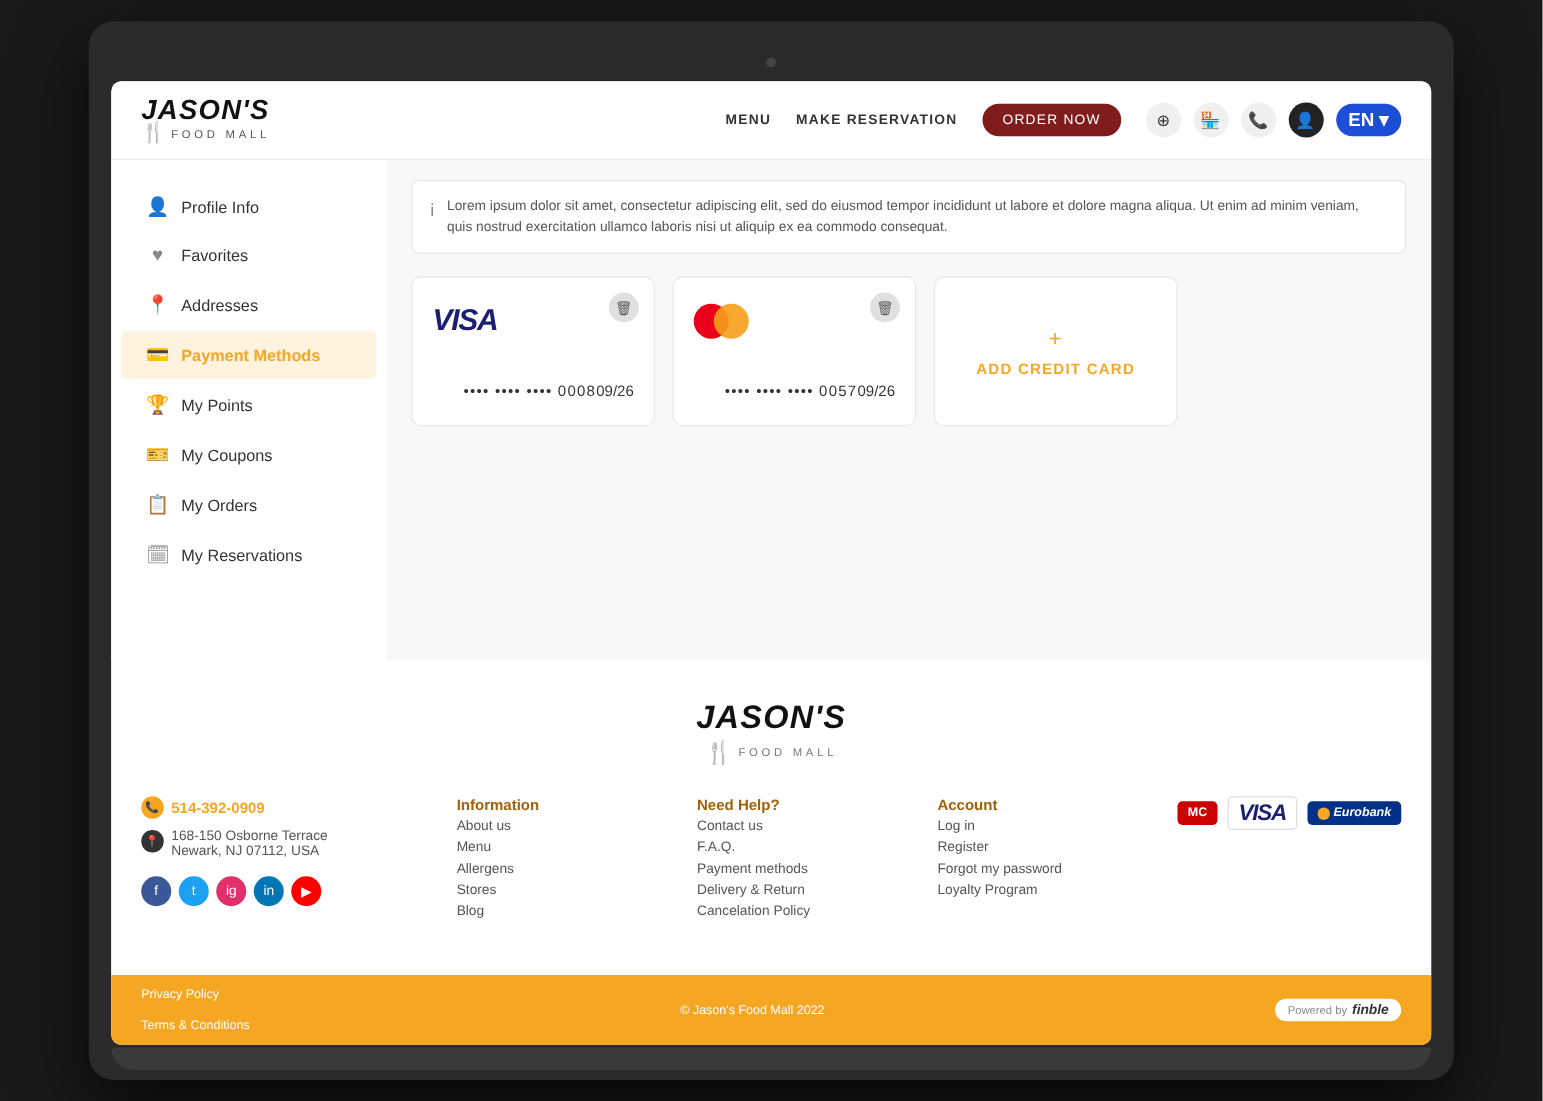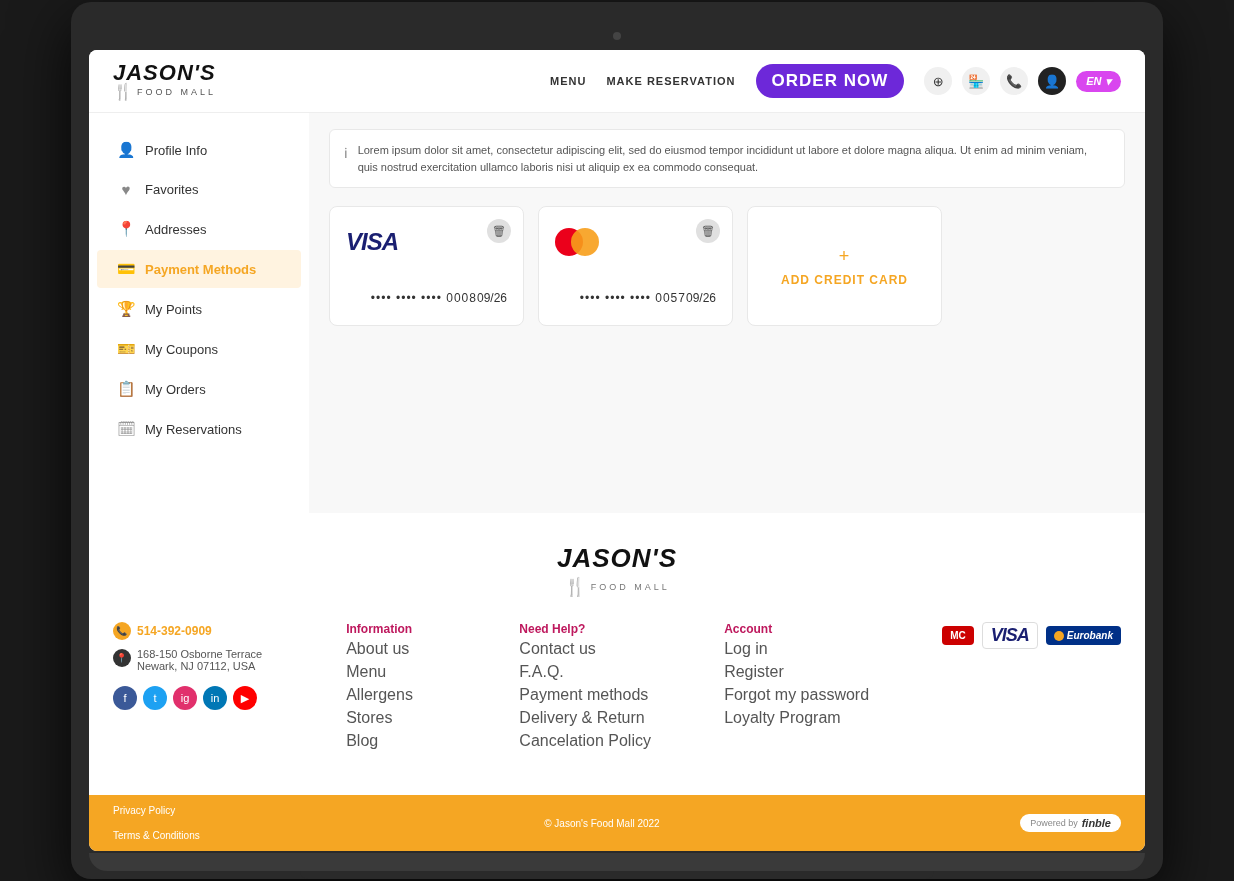"ORDER NOW" .btn-order { background: #6d28d9 -> #7f1d1d; font-size: 17px -> 11px; font-weight: 700 -> 400 }
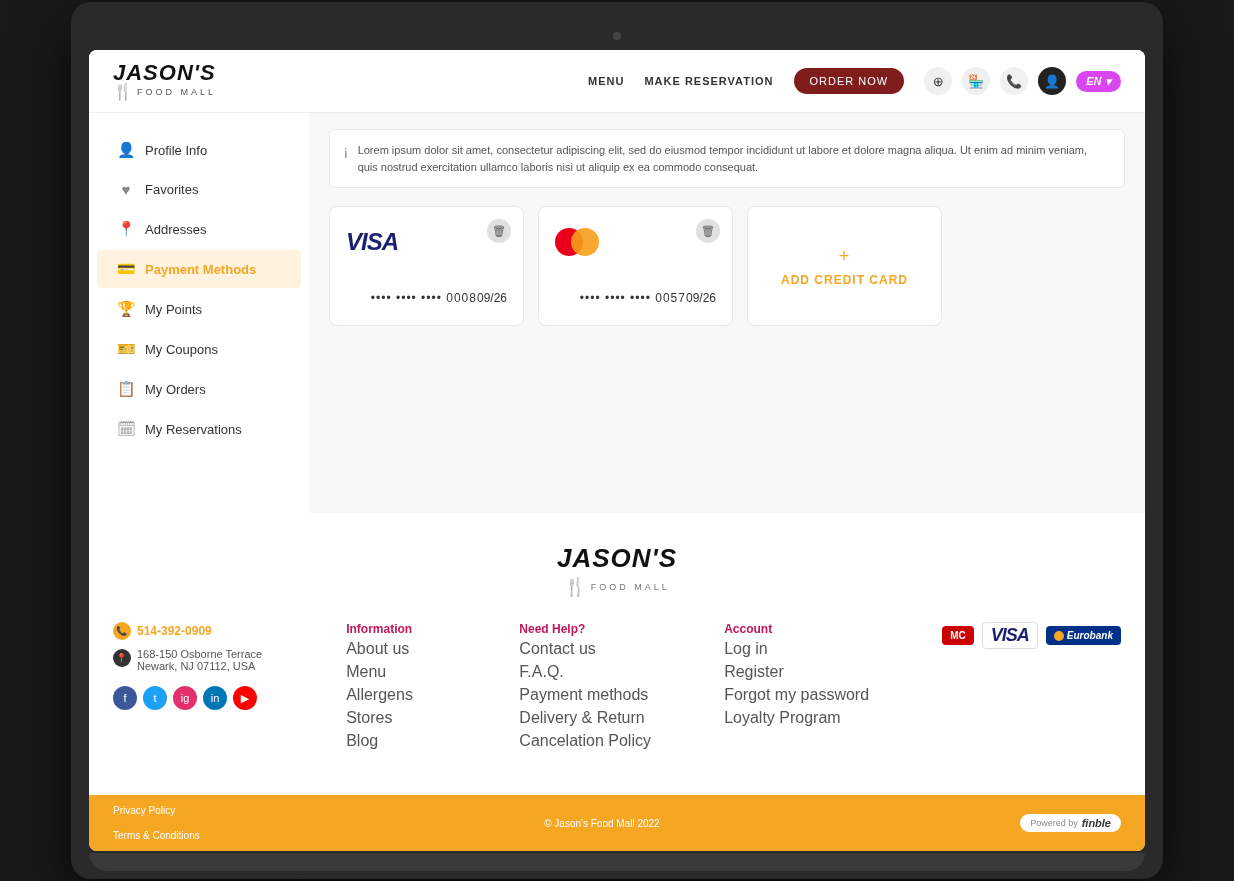"EN" .lang-btn { background: #d946ef -> #1d4ed8; font-size: 11px -> 15px; font-style: italic -> none }
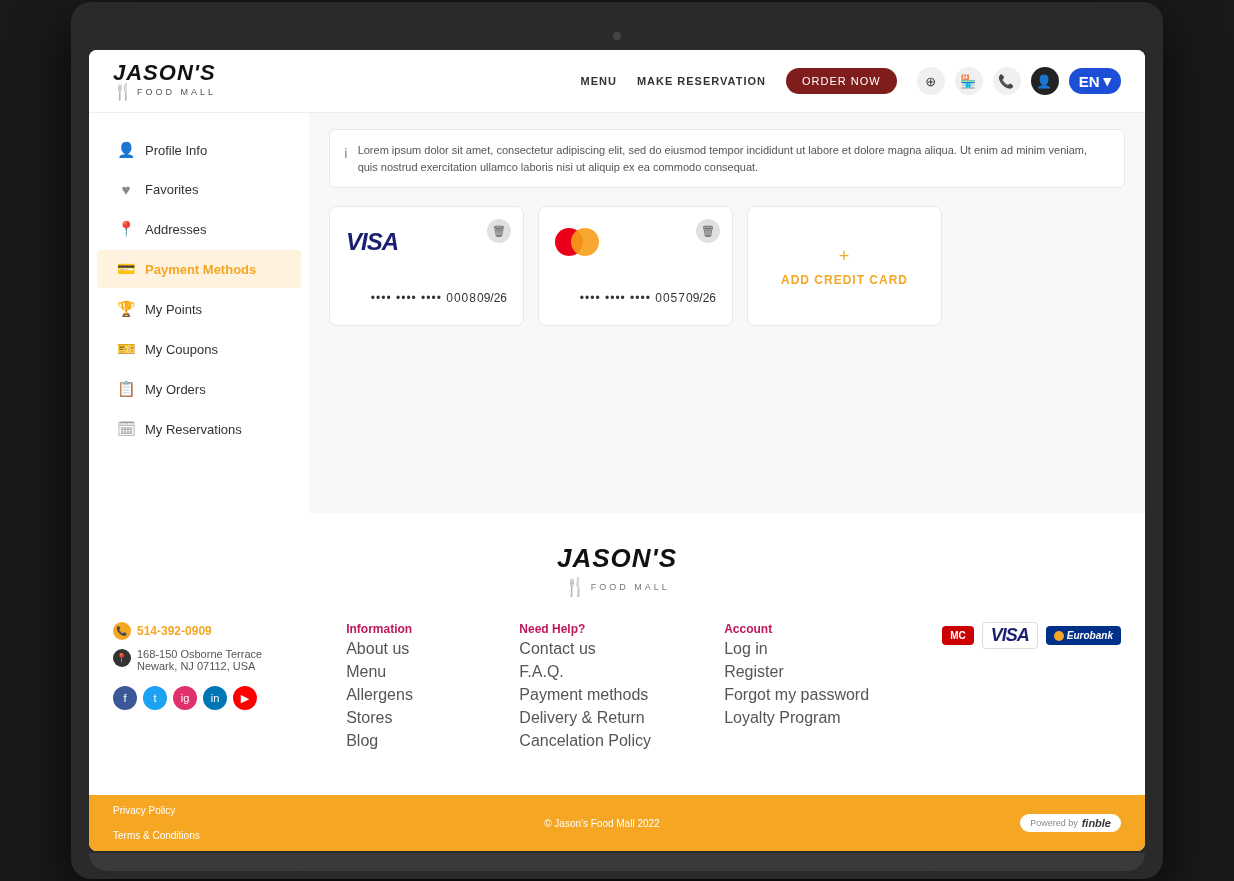"Information" .footer-col h4 { color: #be185d -> #a16207 }
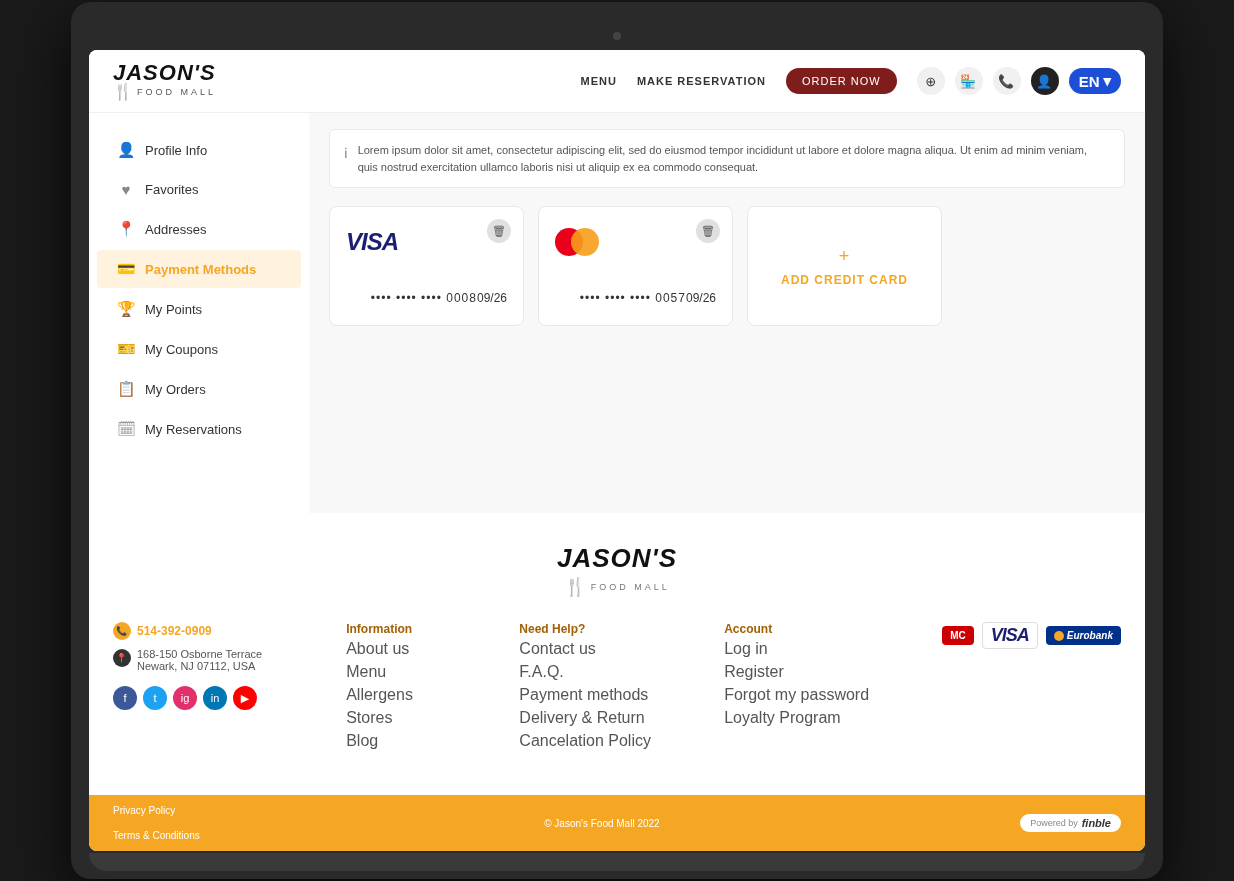"About us" .footer-col a, .footer-col span { font-size: 16px -> 11px }
